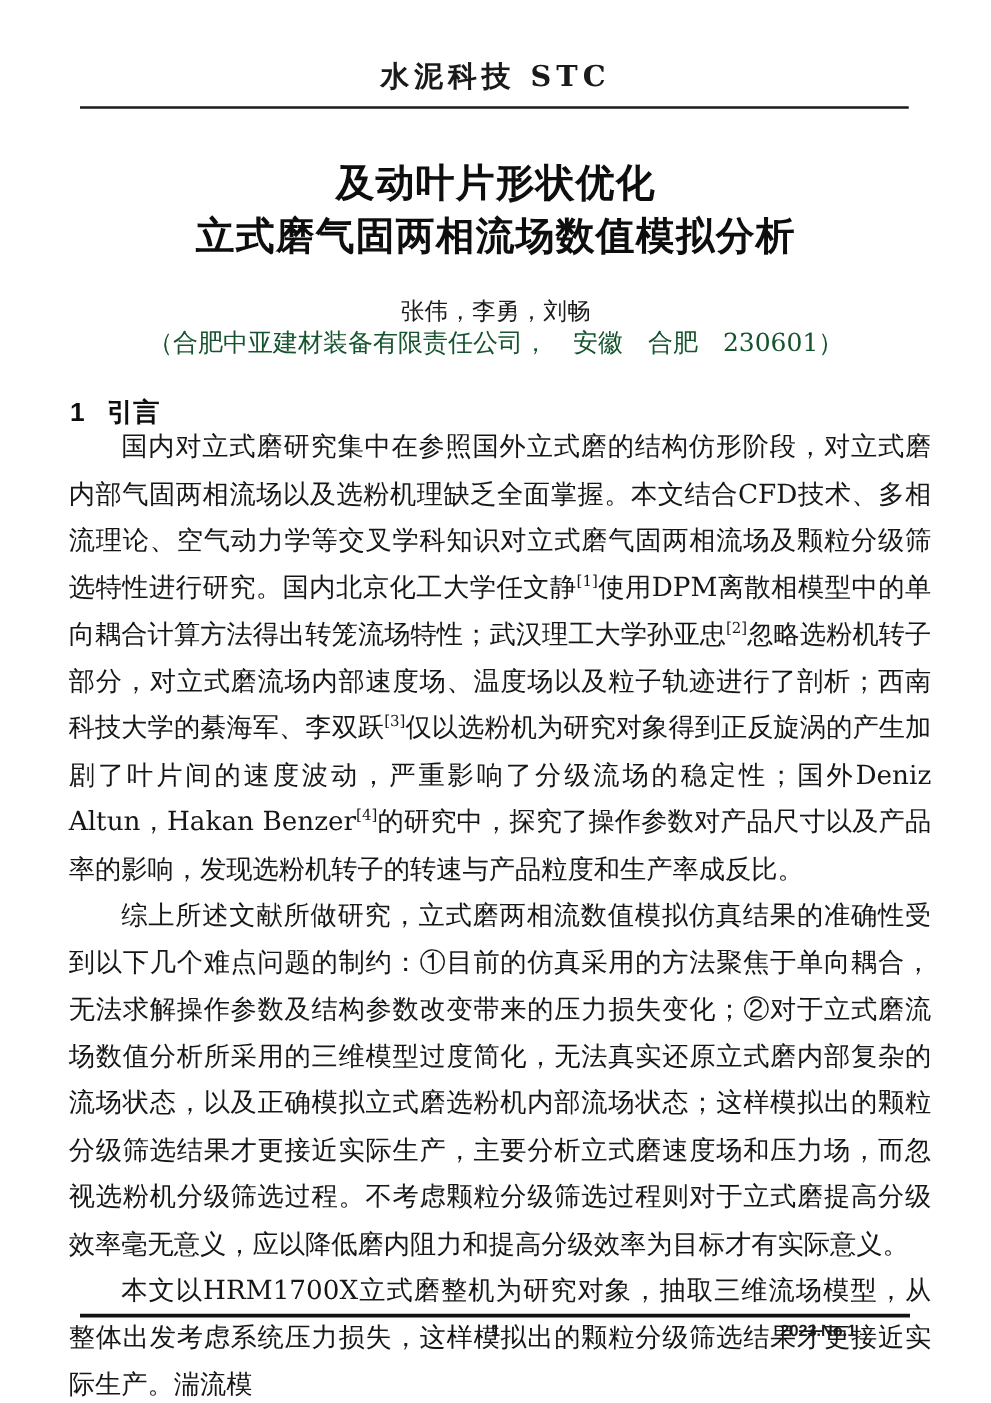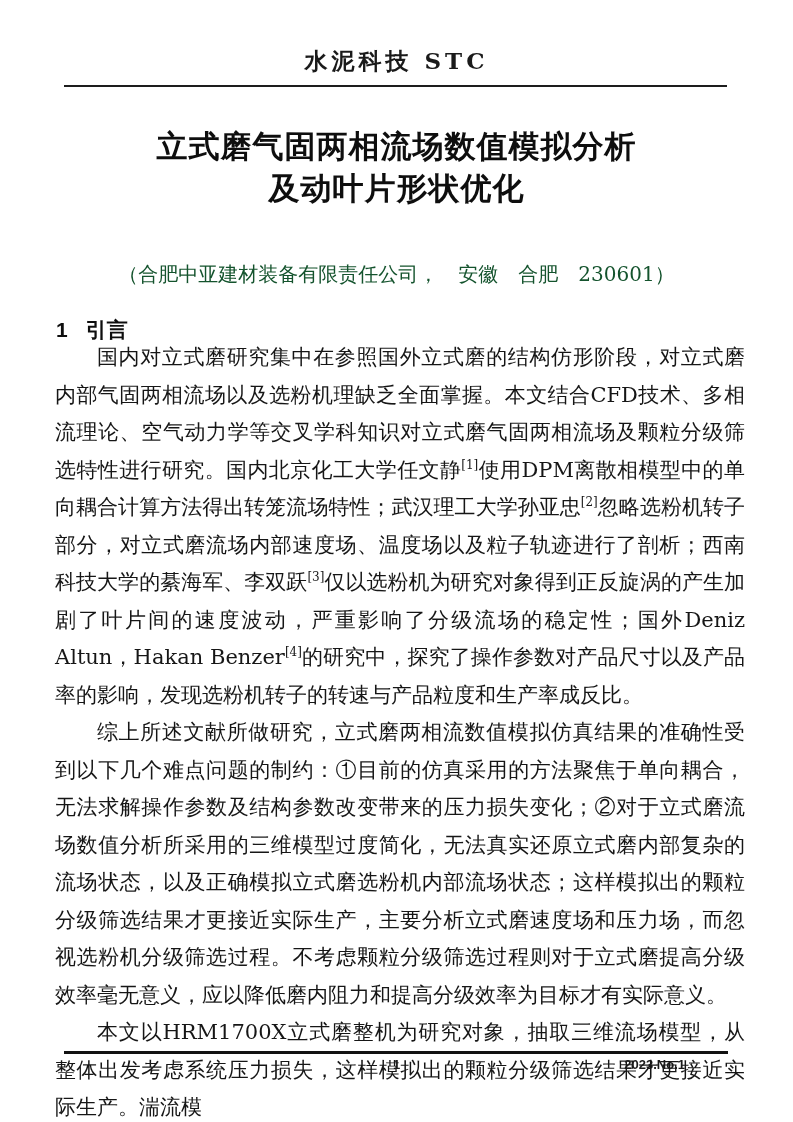"立式磨气固两相流场数值模拟分析" div { order: before "及动叶片形状优化" -> after "及动叶片形状优化" }
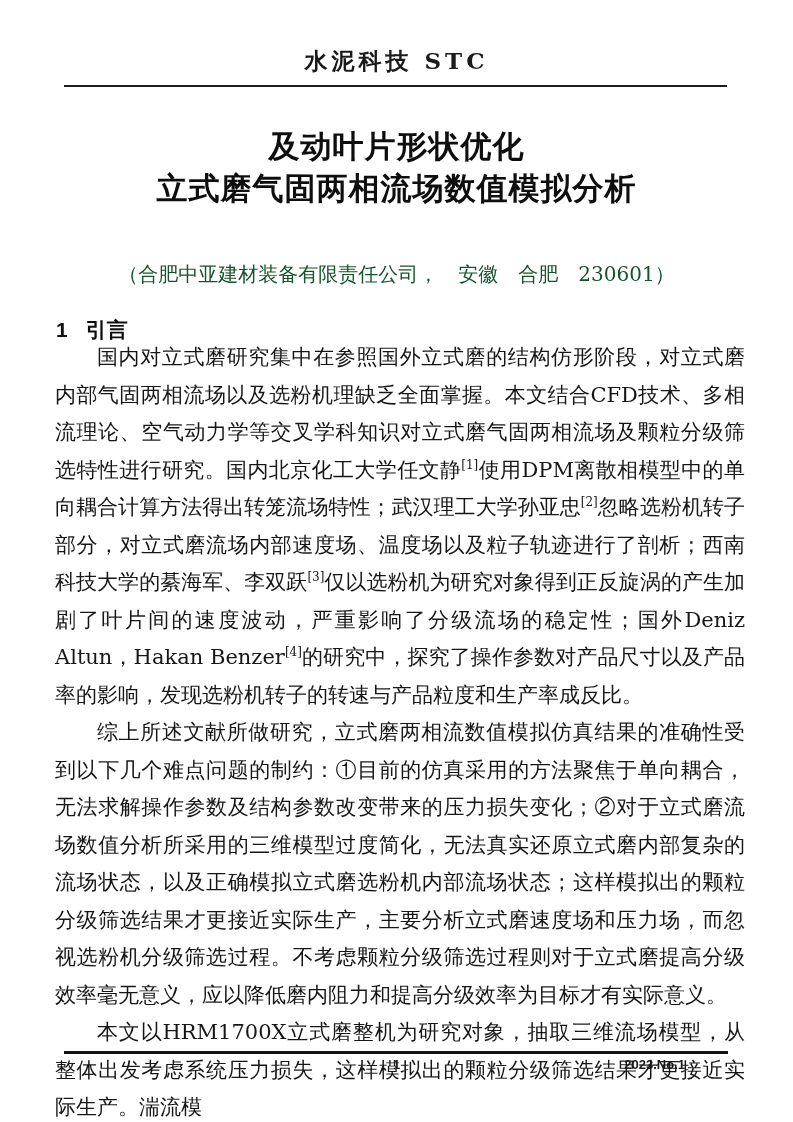"张伟，李勇，刘畅" div.authors-line { html: none -> <div>张伟，李勇，刘畅</div> }
